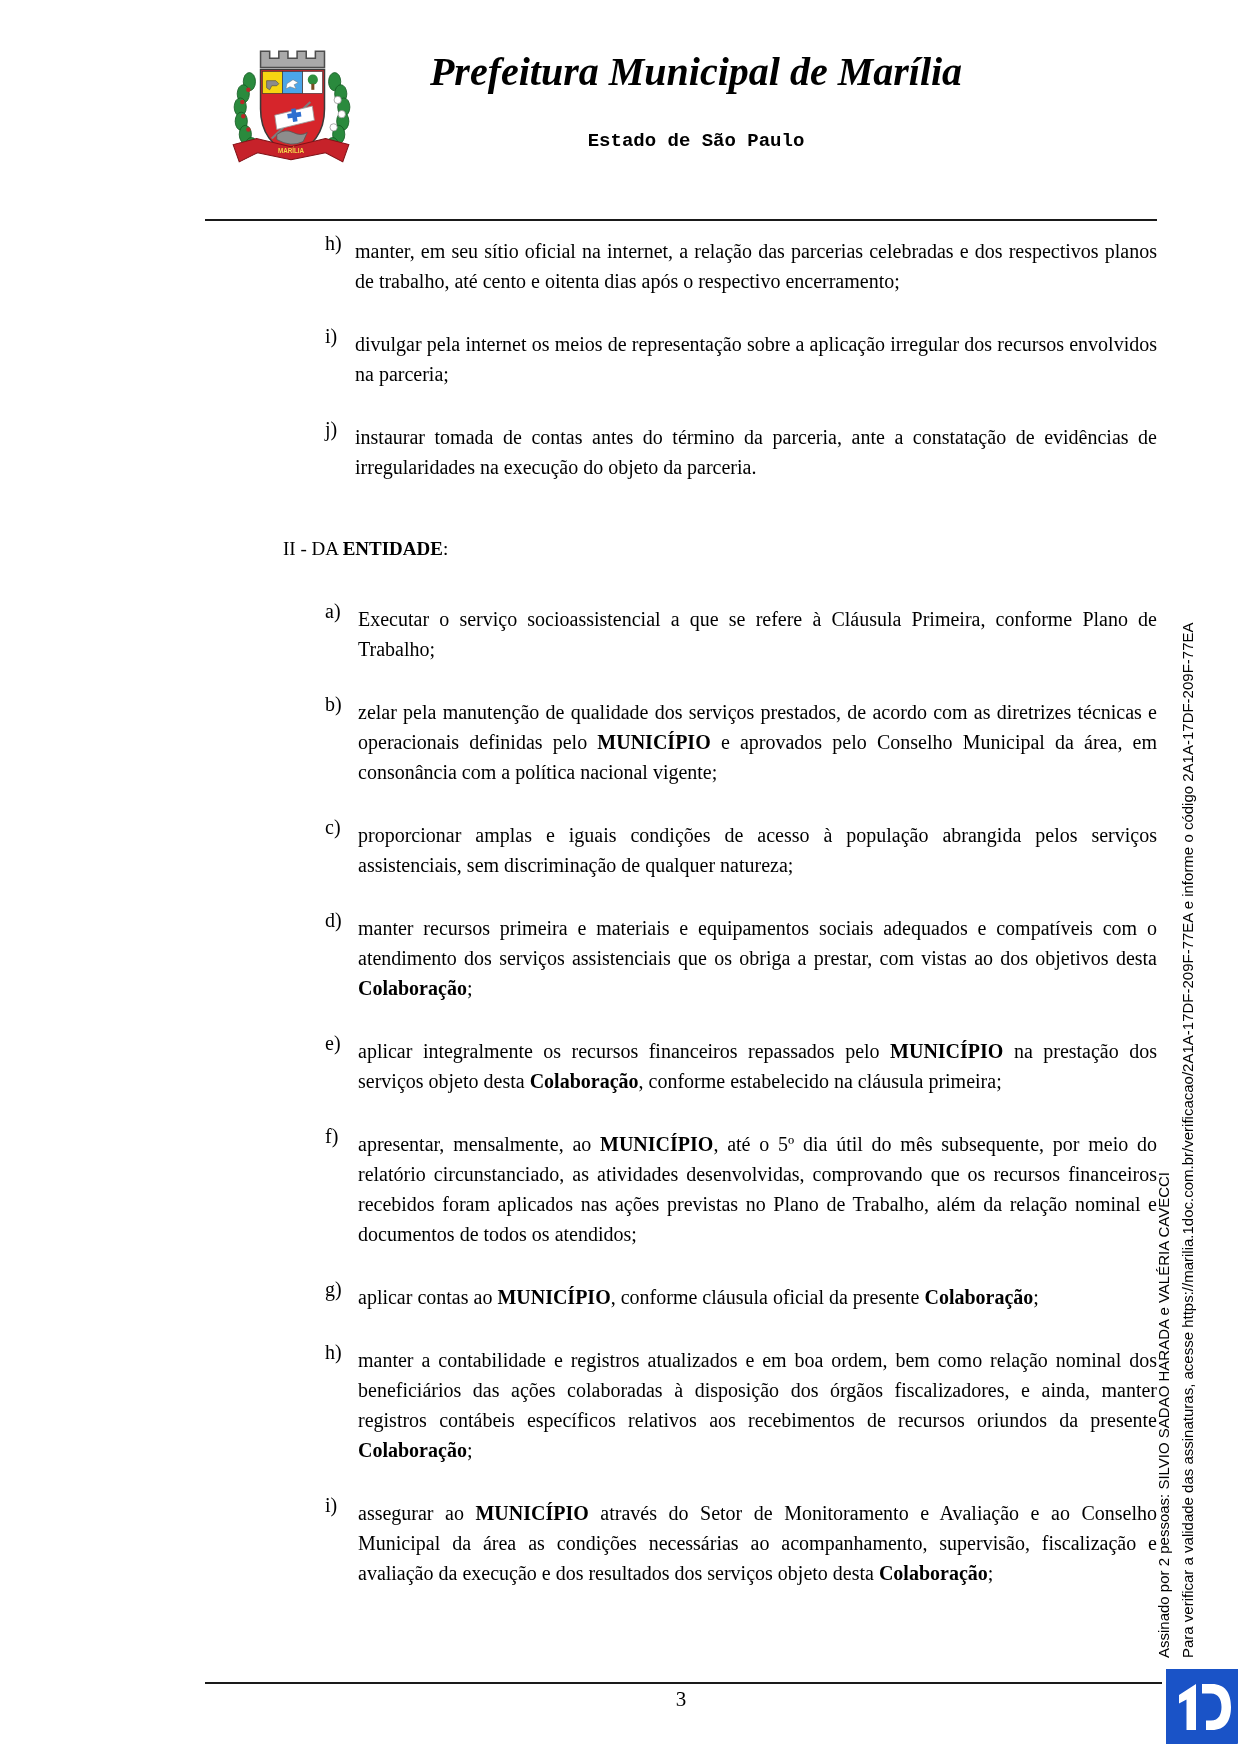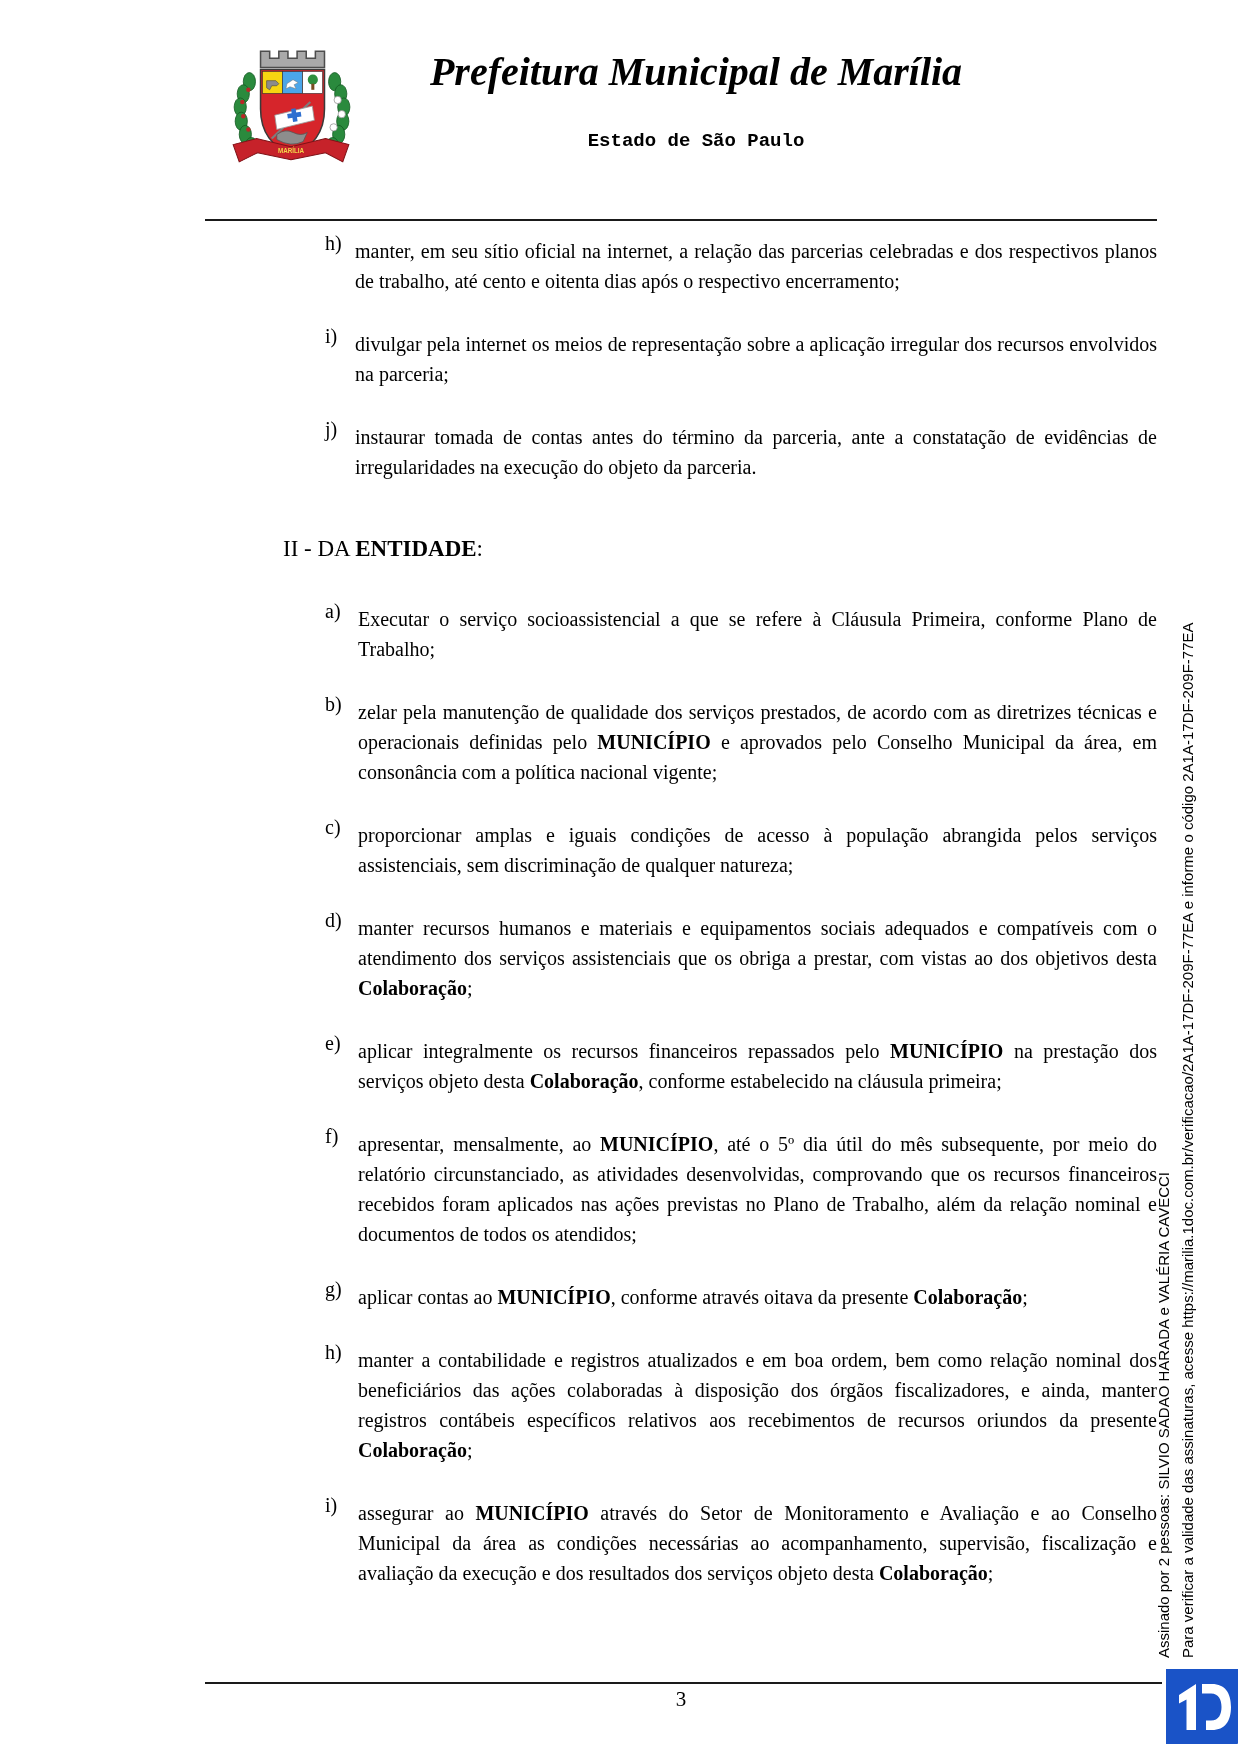"II - DA ENTIDADE:" h2.heading { font-size: 23px -> 19px }
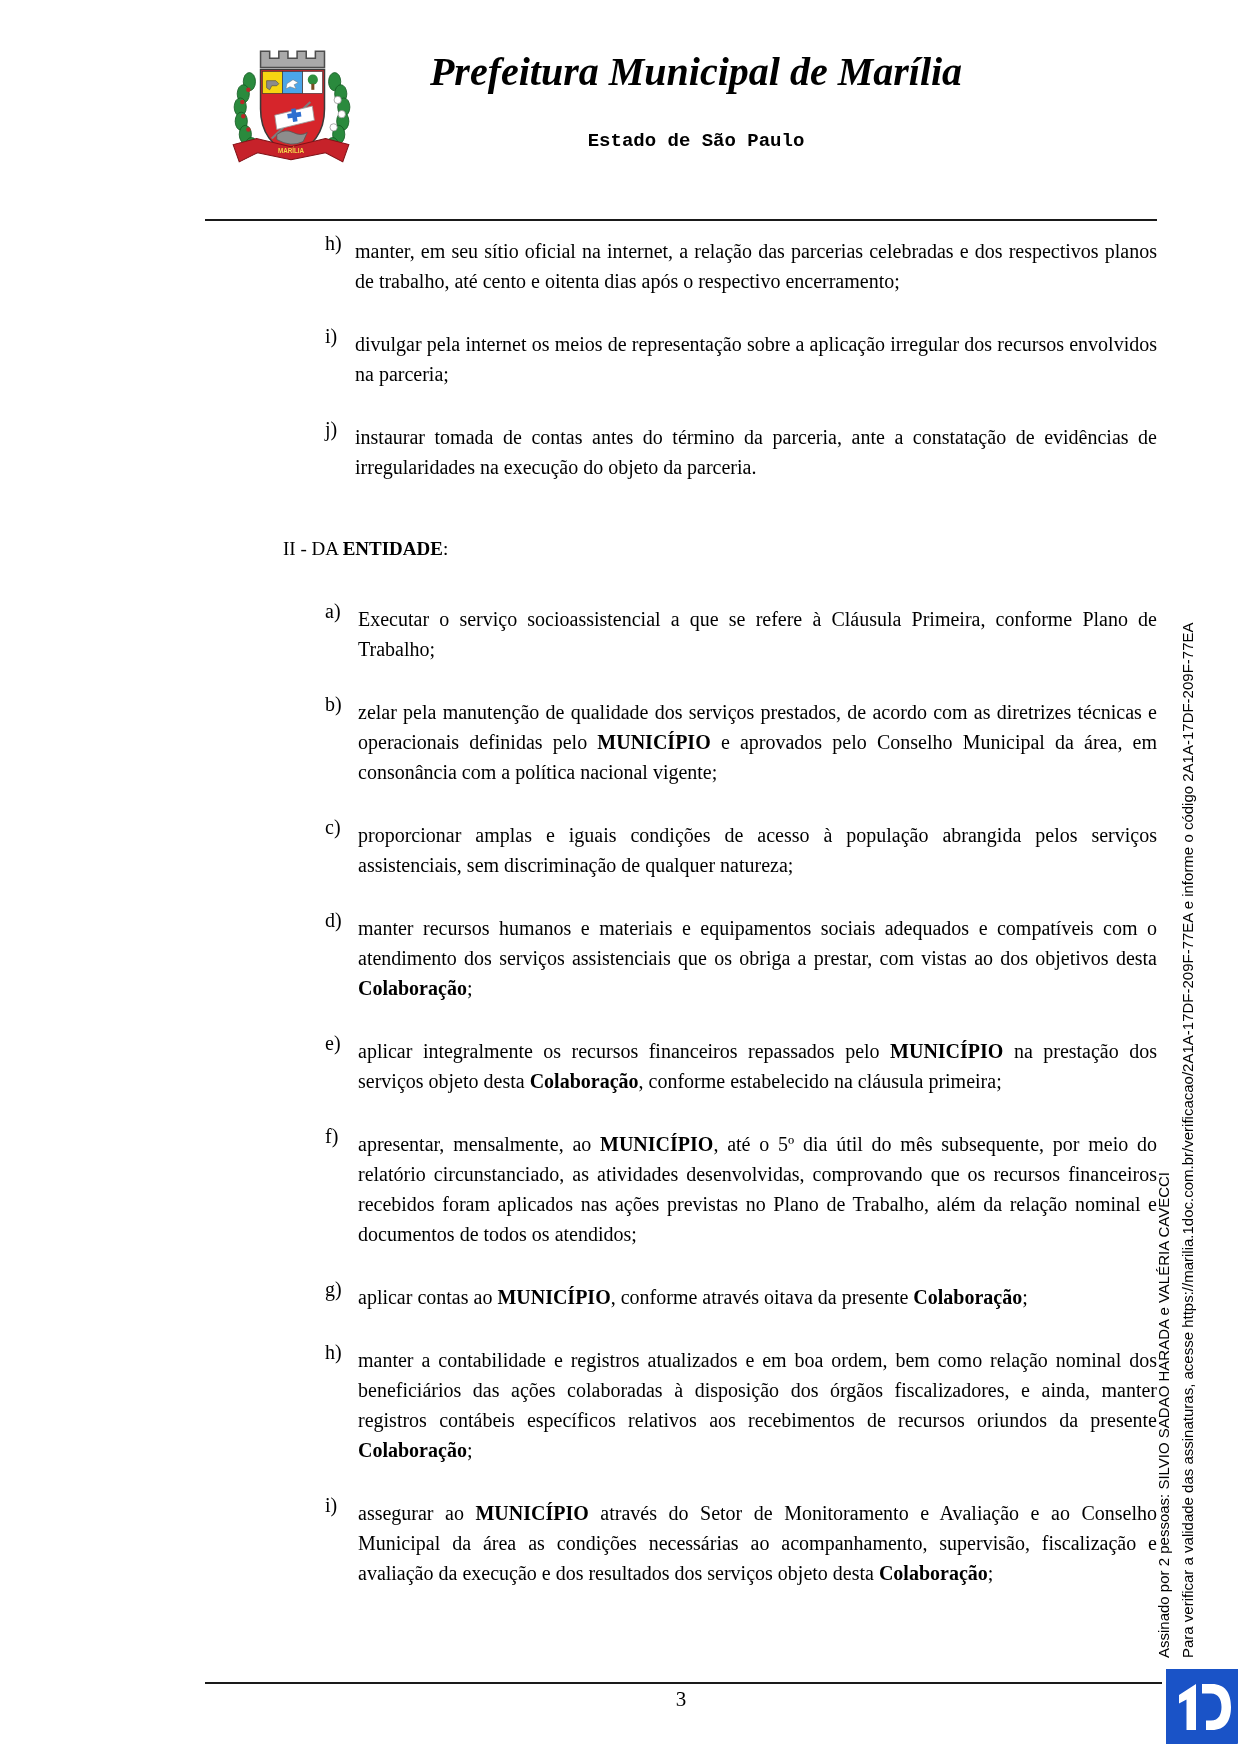"manter recursos humanos e materiais" span { text: humanos -> primeira }
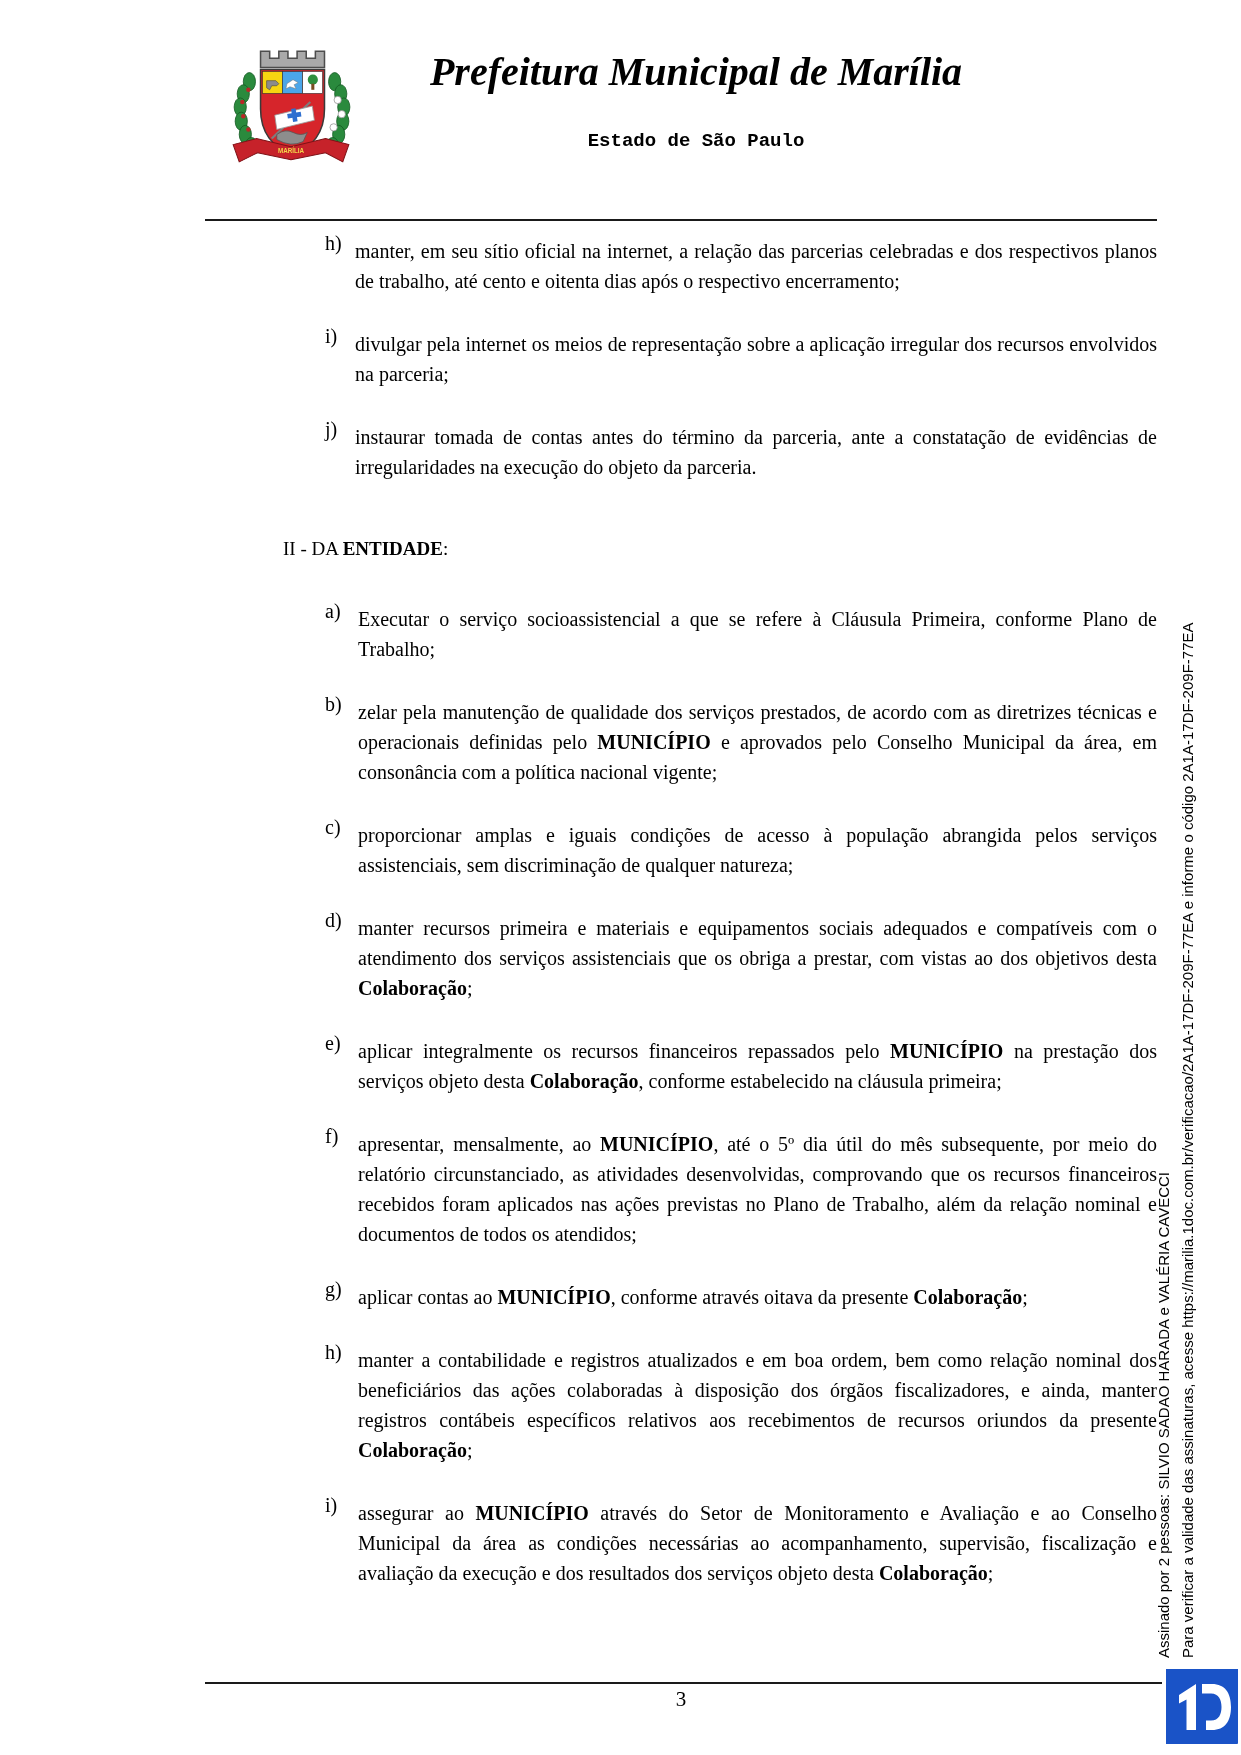", conforme através oitava da" span { text: através oitava -> cláusula oficial }
